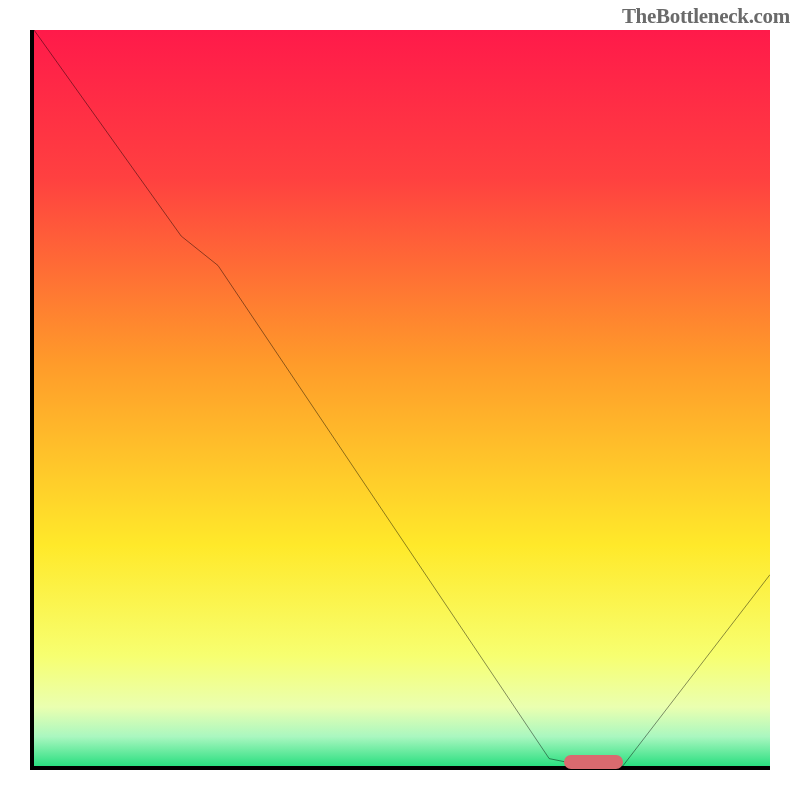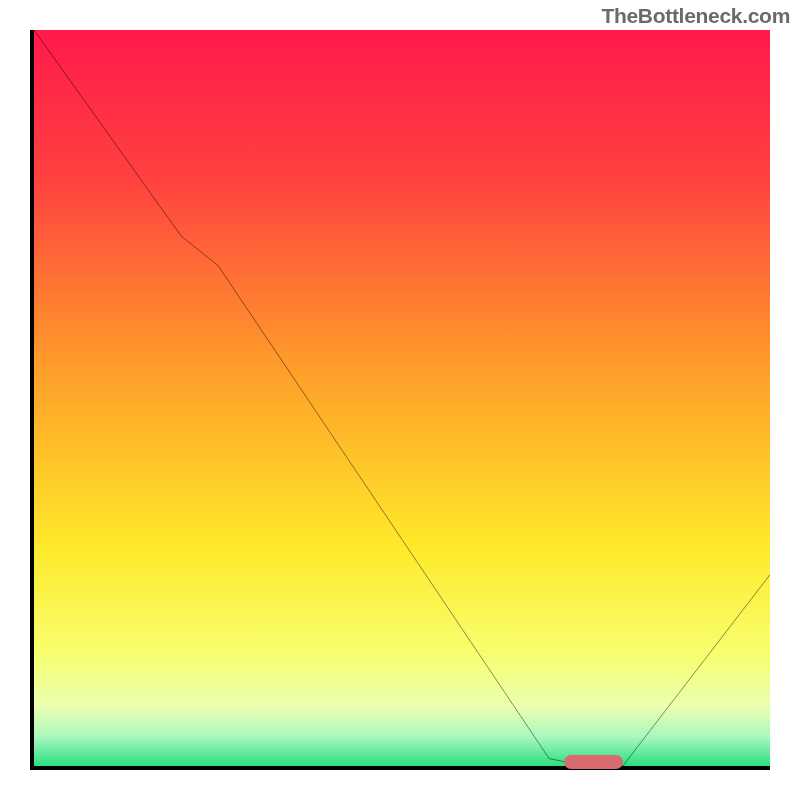"TheBottleneck.com" .watermark { font-family: none -> Liberation Serif, serif }
